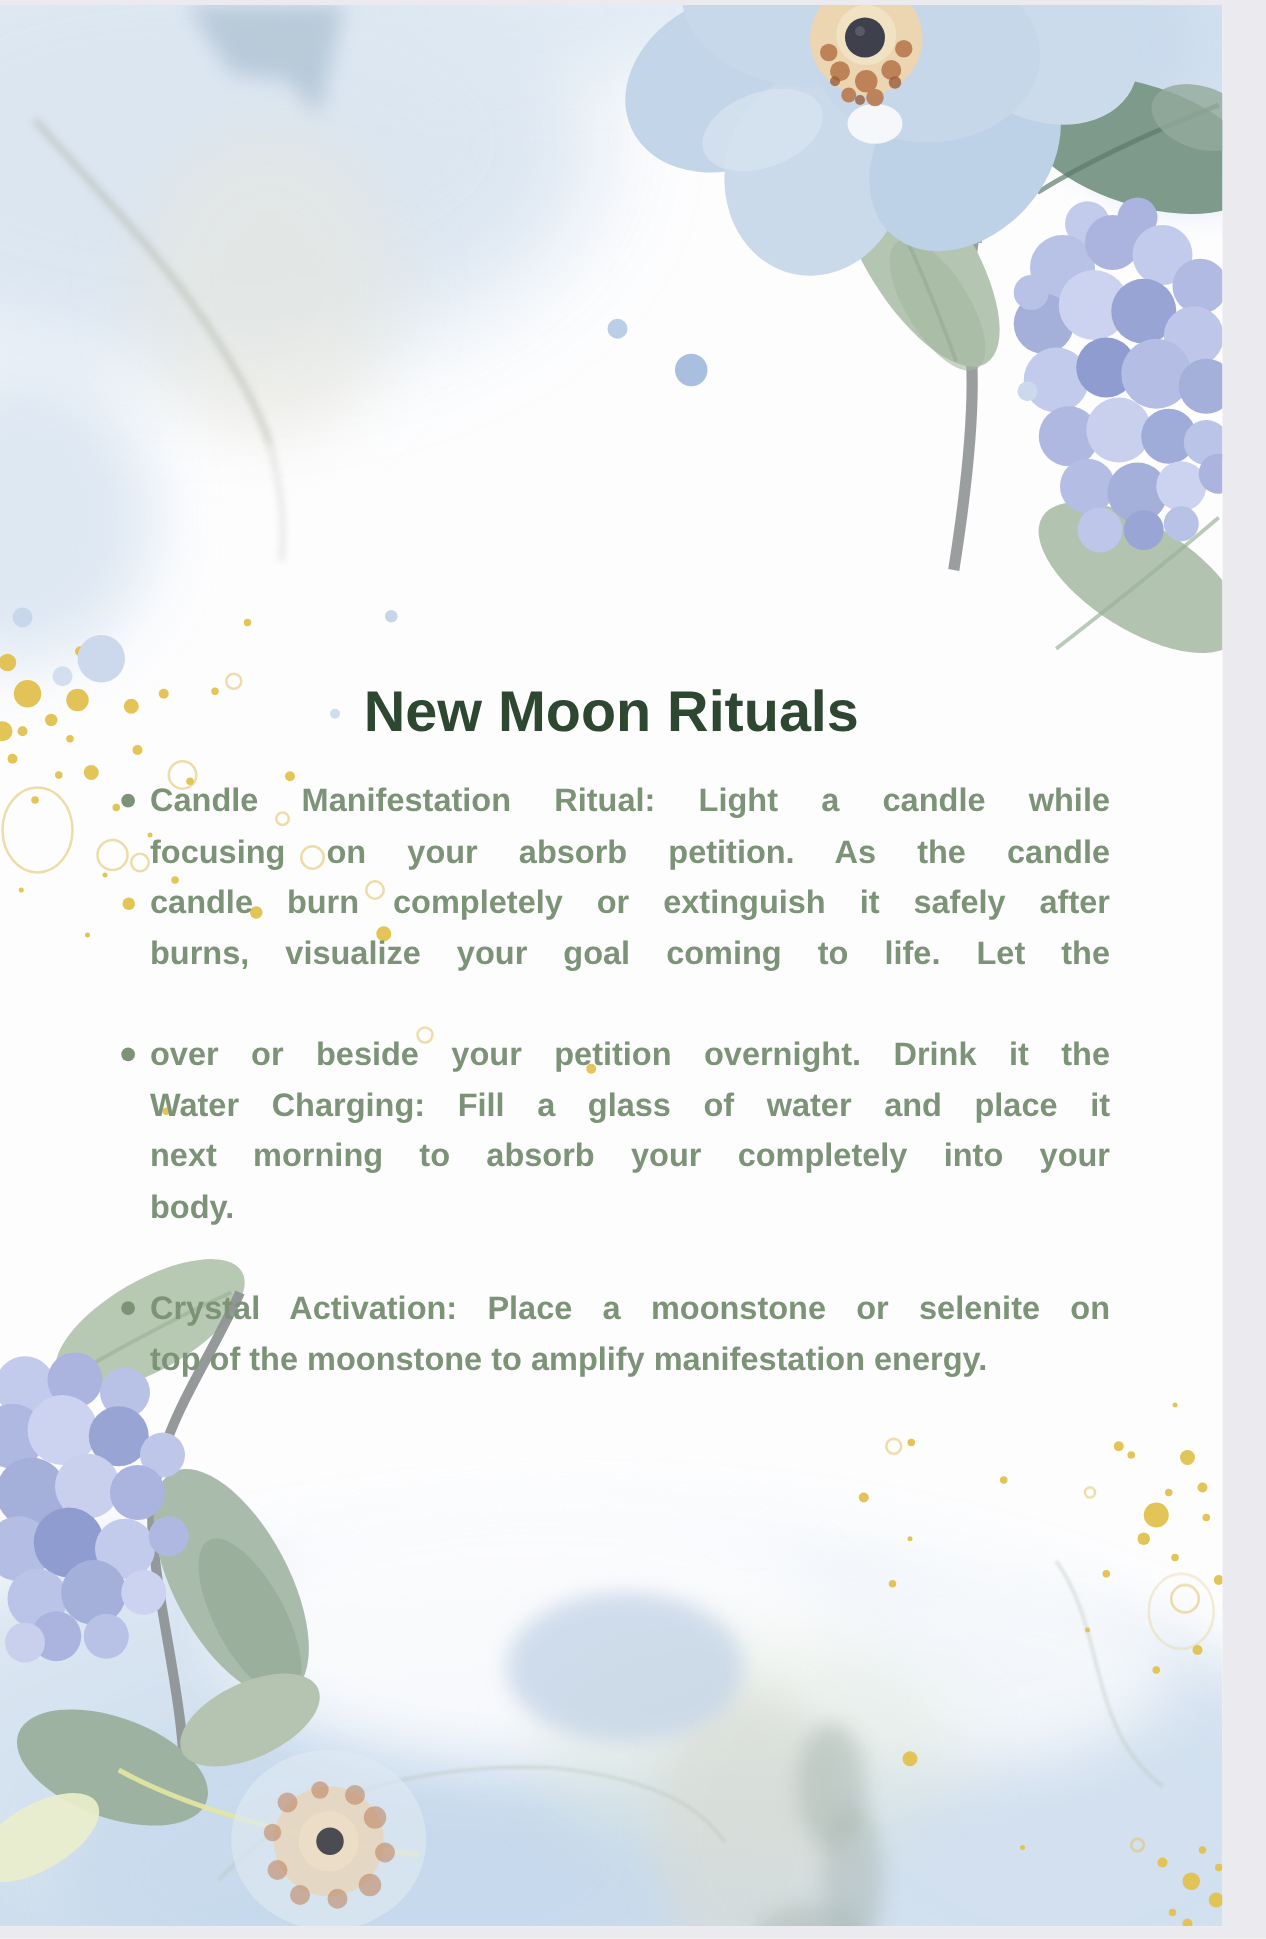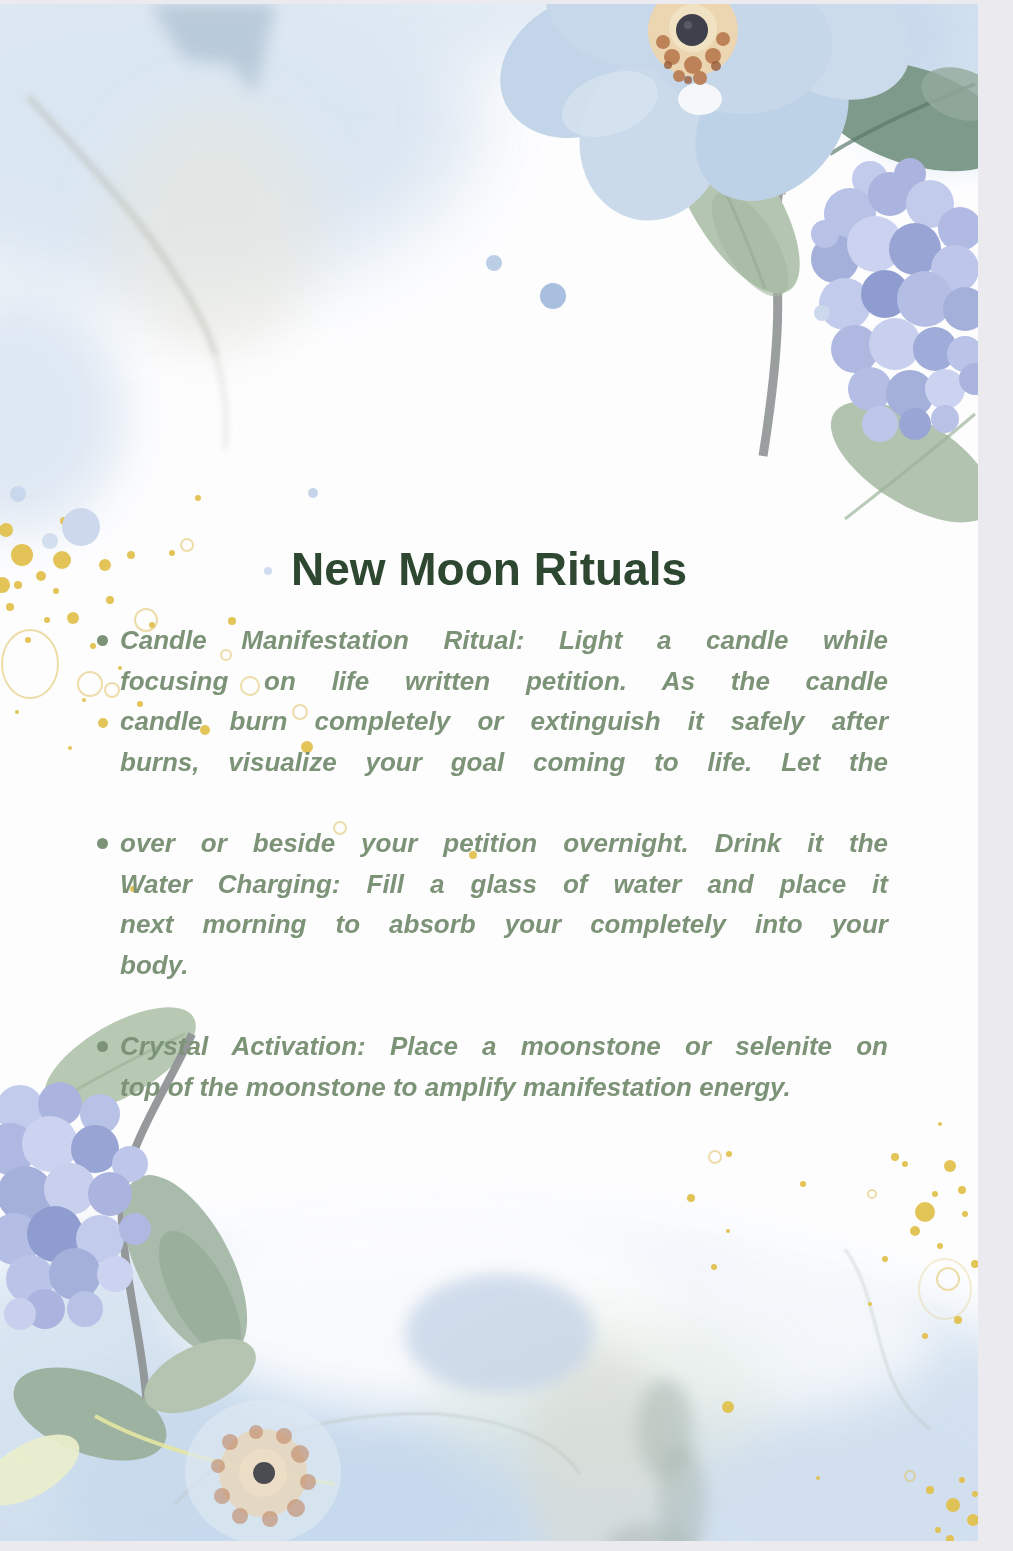"Candle Manifestation Ritual: Light a" .ritual-list { font-style: italic -> none }
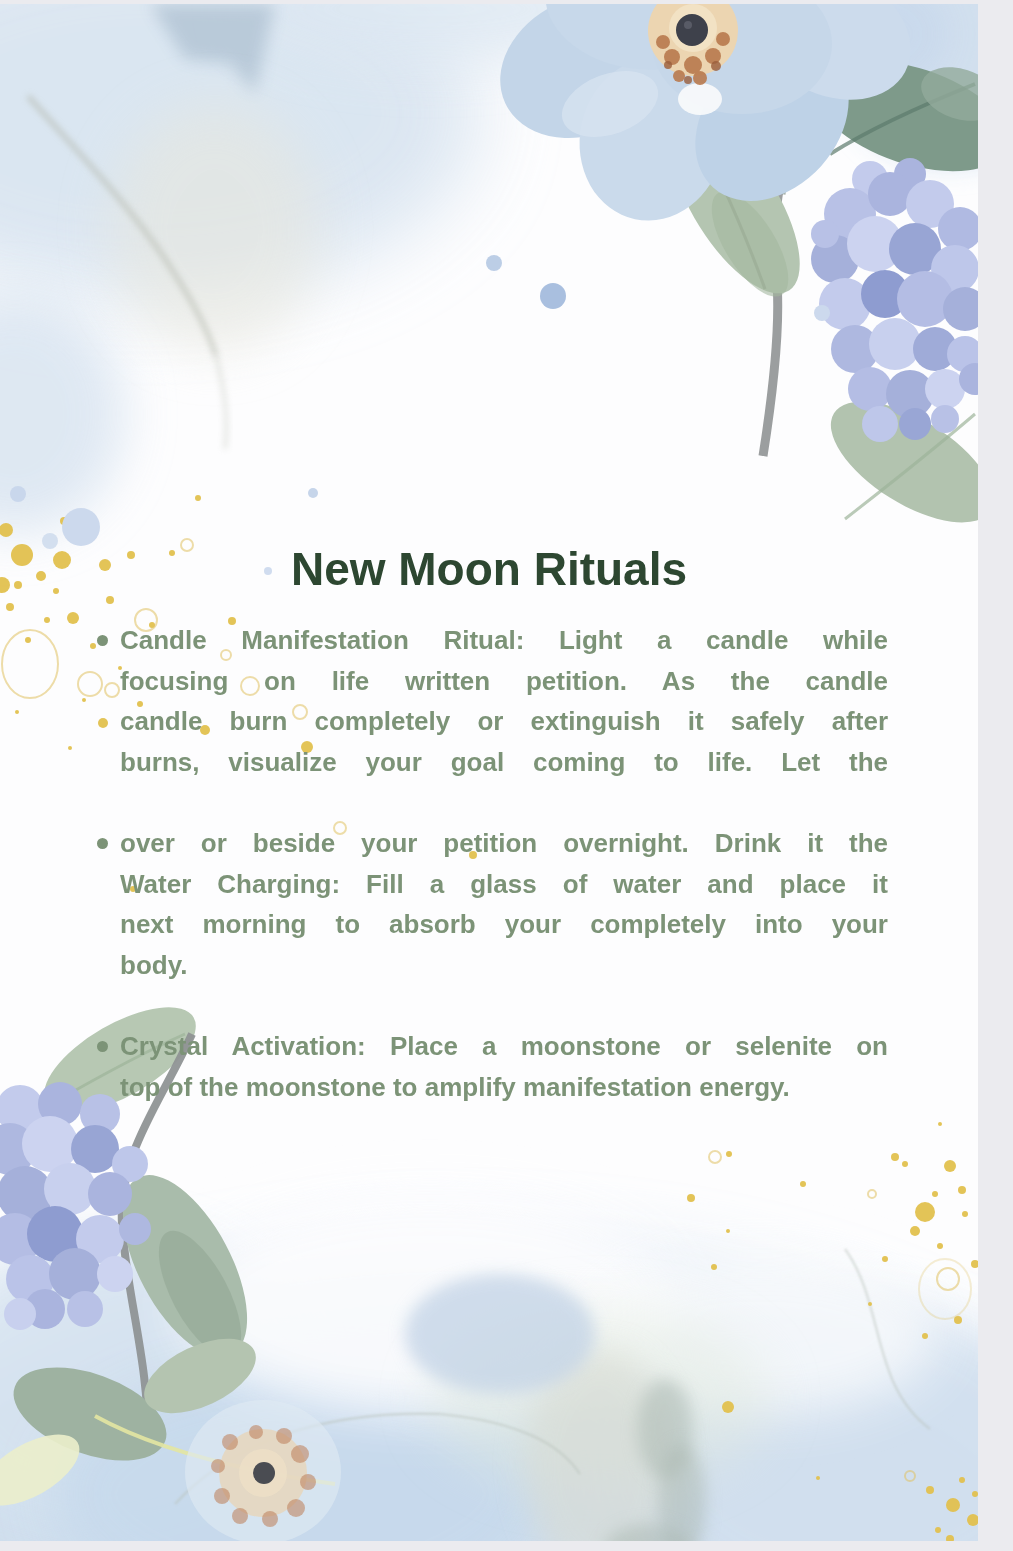"focusing on life written petition." div.tline { text: life written -> your absorb }
